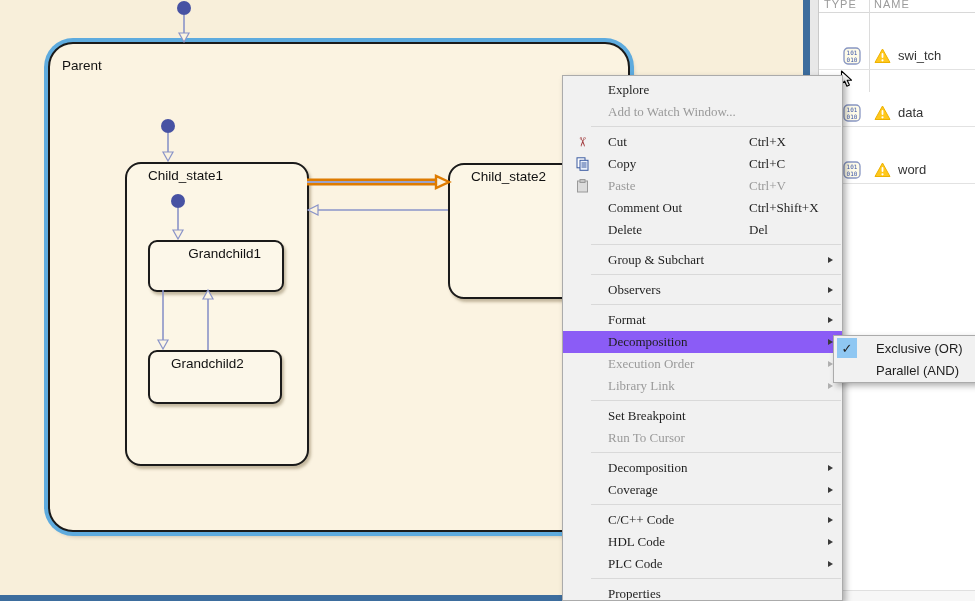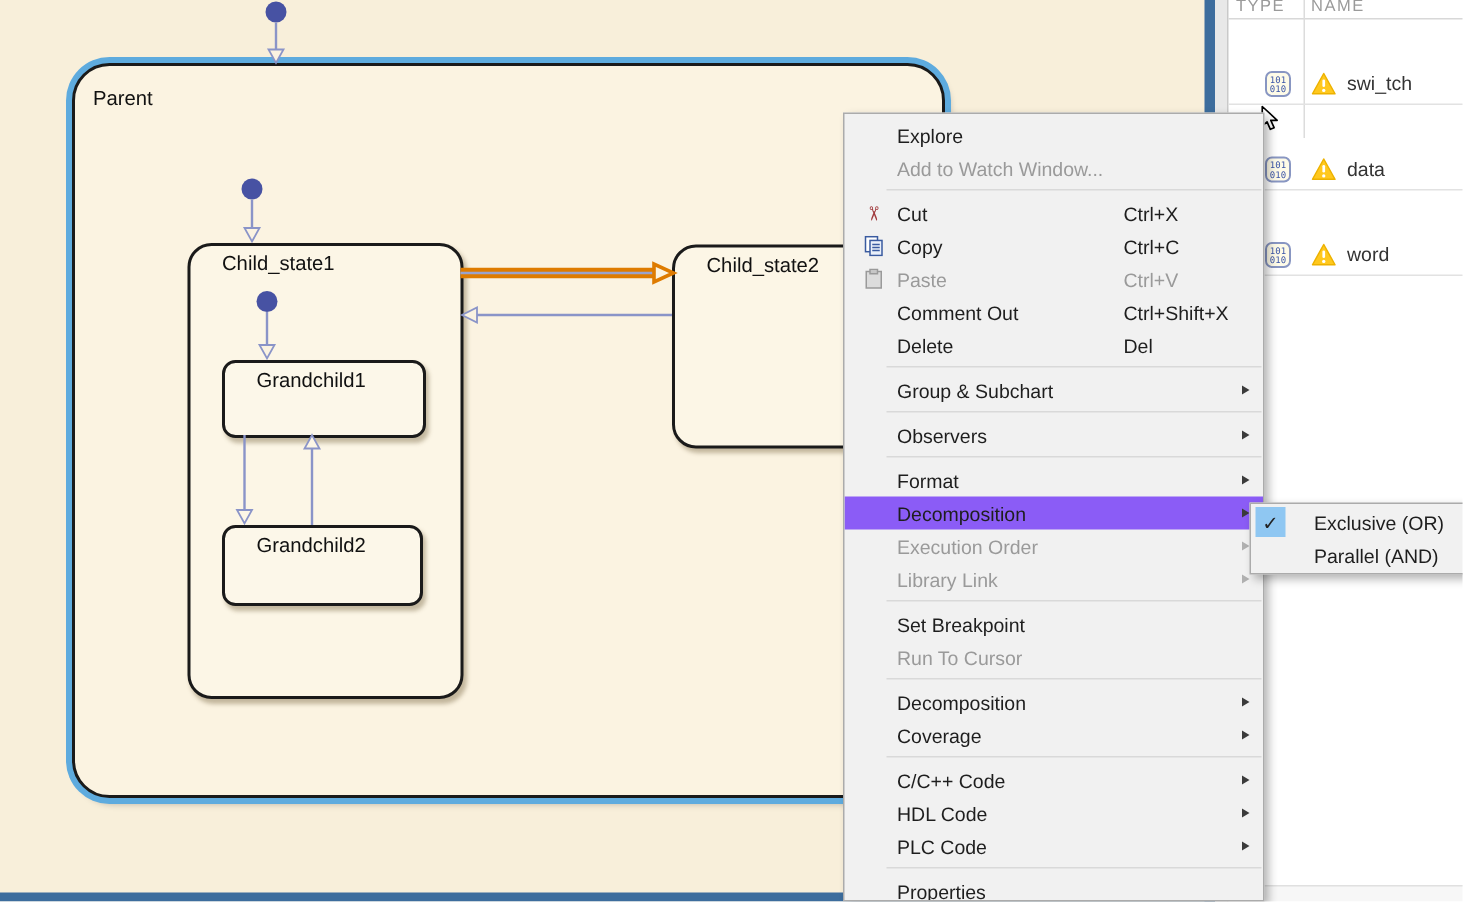"Explore" .mi { font-family: none -> Liberation Serif, serif; padding-left: 35px -> 45px }
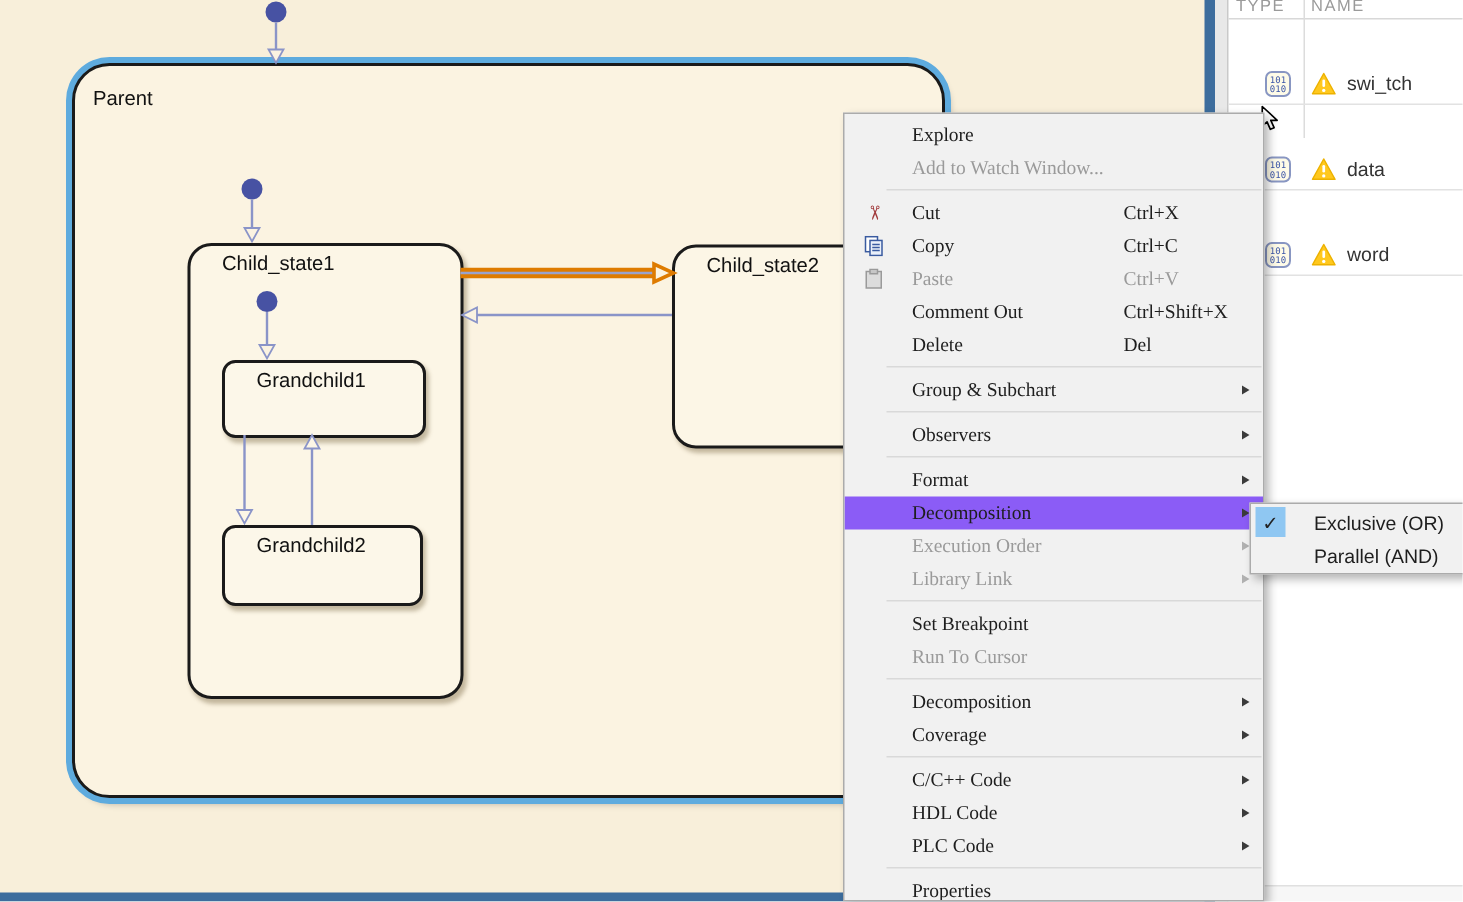"Grandchild1" #grandchild1 { text-align: none -> right }
